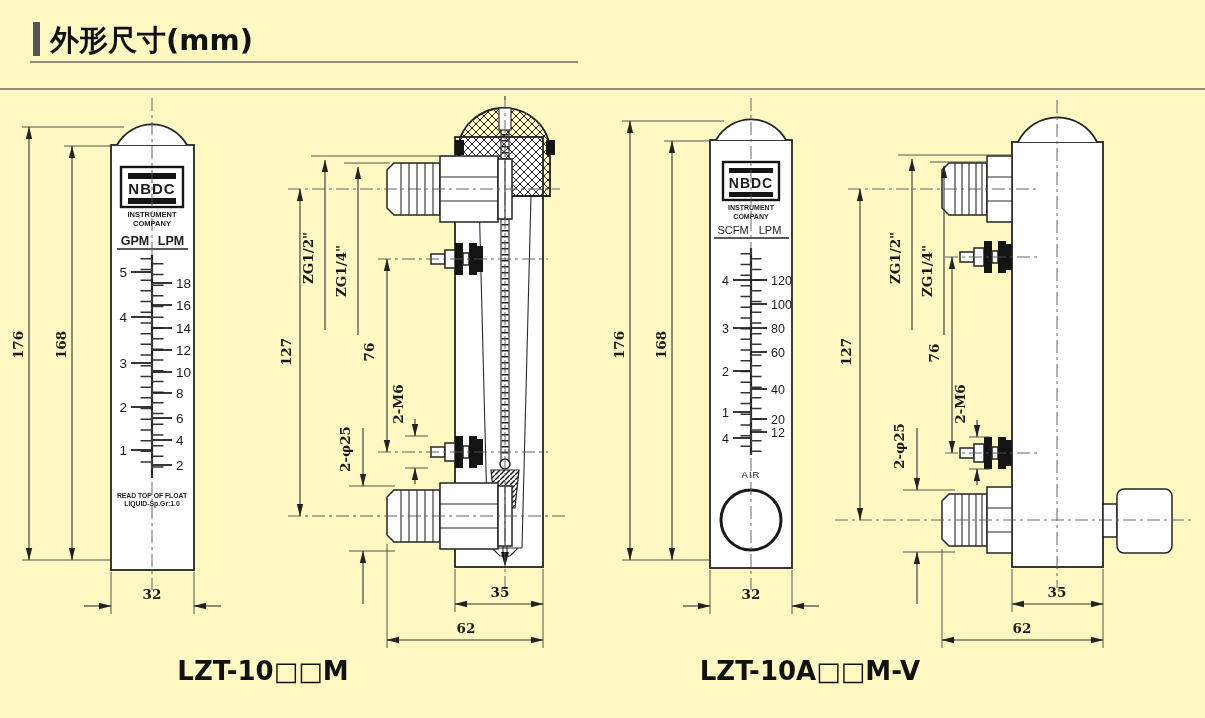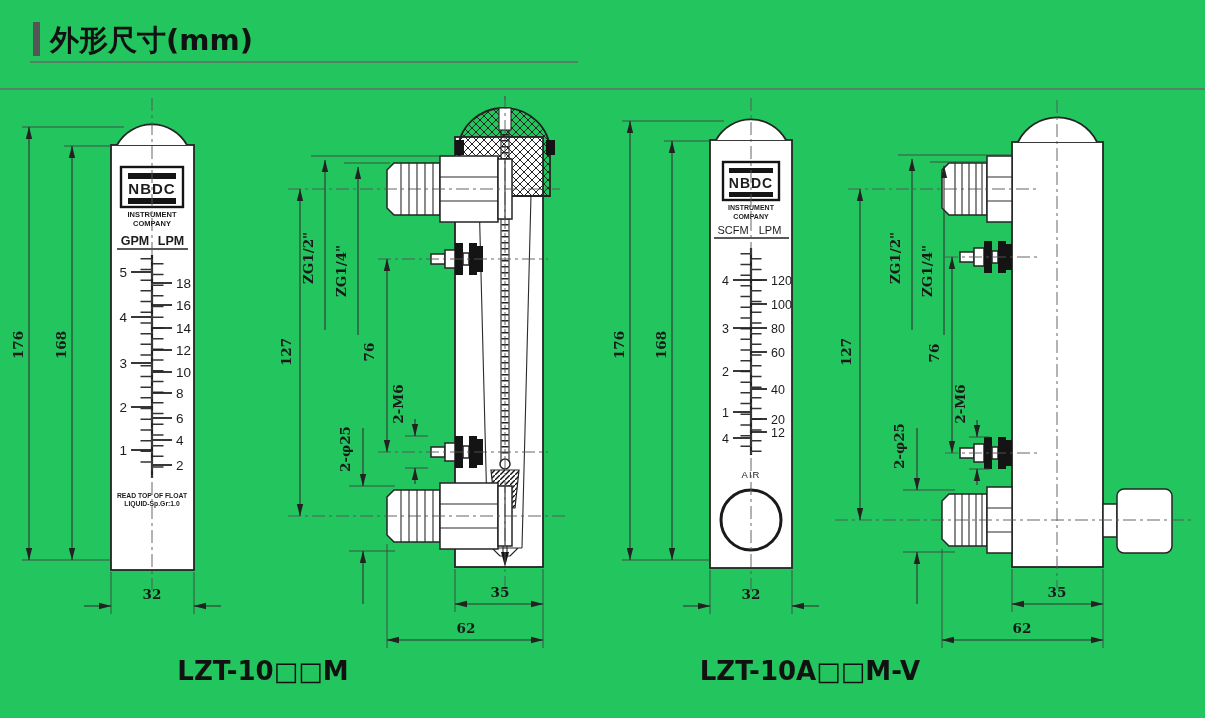"外形尺寸(mm)" .canvas { background: #22c55e -> #fef9c3 }
